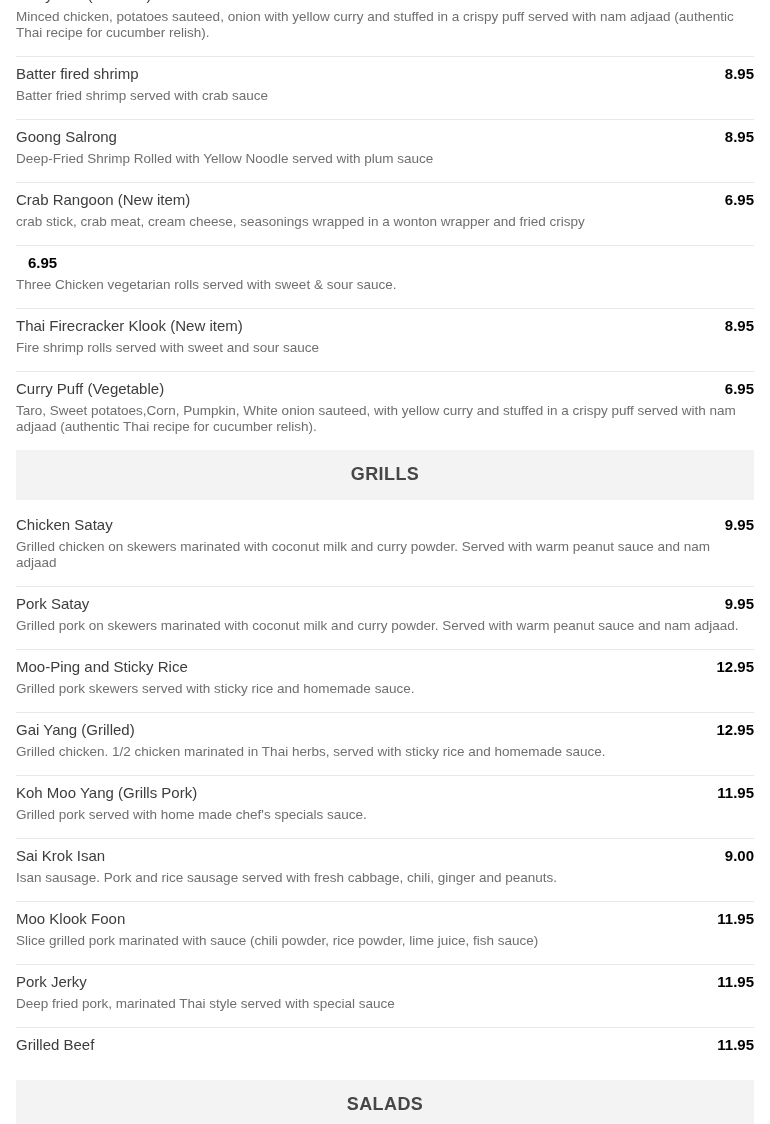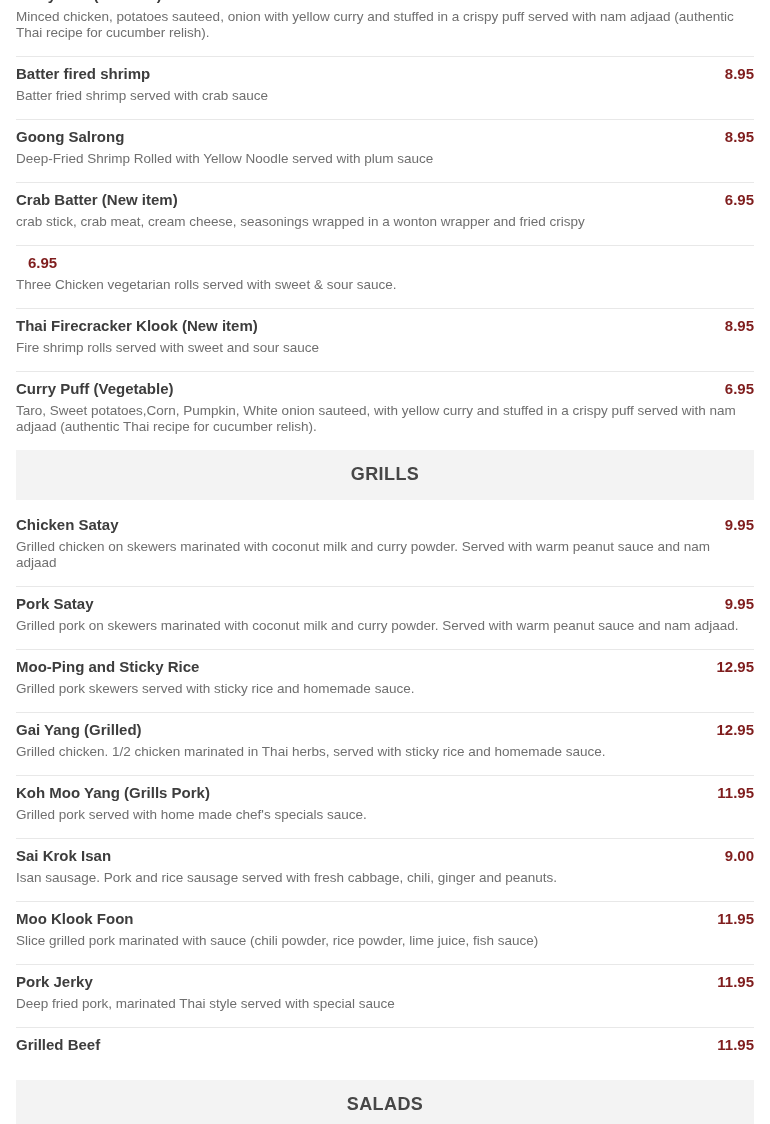"Batter fired shrimp" .item-name { font-weight: 700 -> 400 }
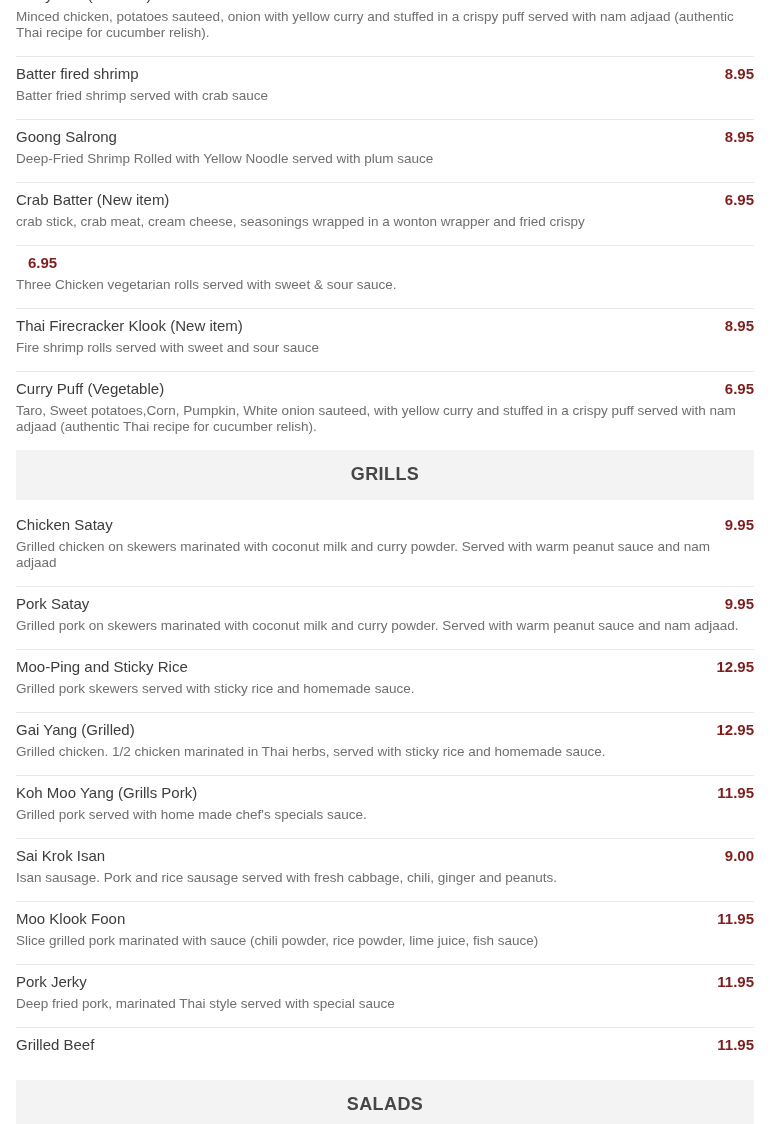"8.95" .item-price { color: #7f1d1d -> #000000 }
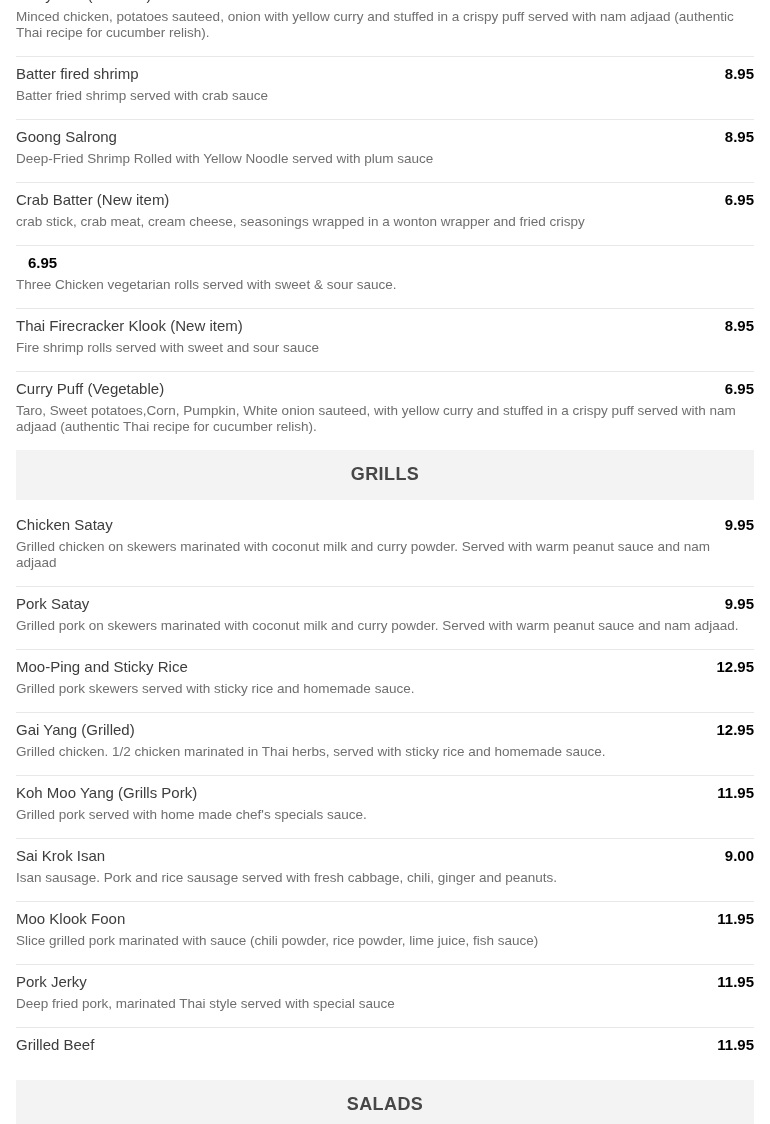"Crab Batter (New item)" span.item-name { text: Batter -> Rangoon }
